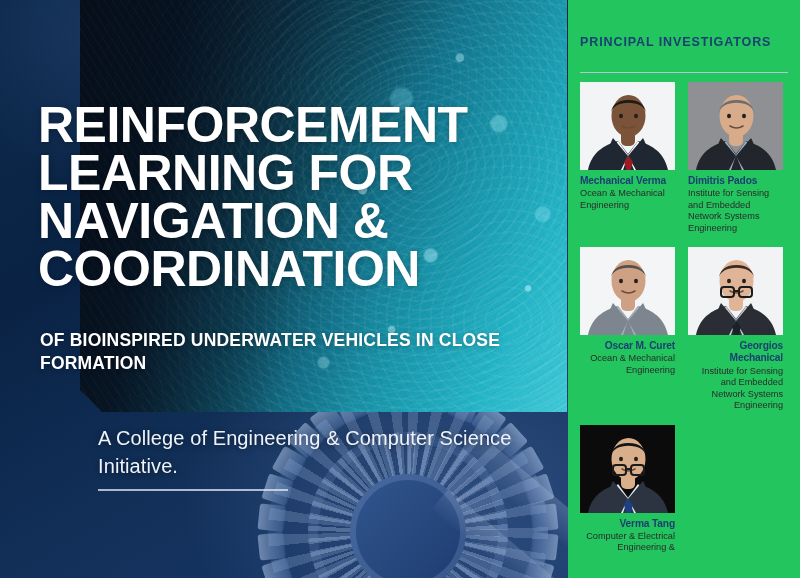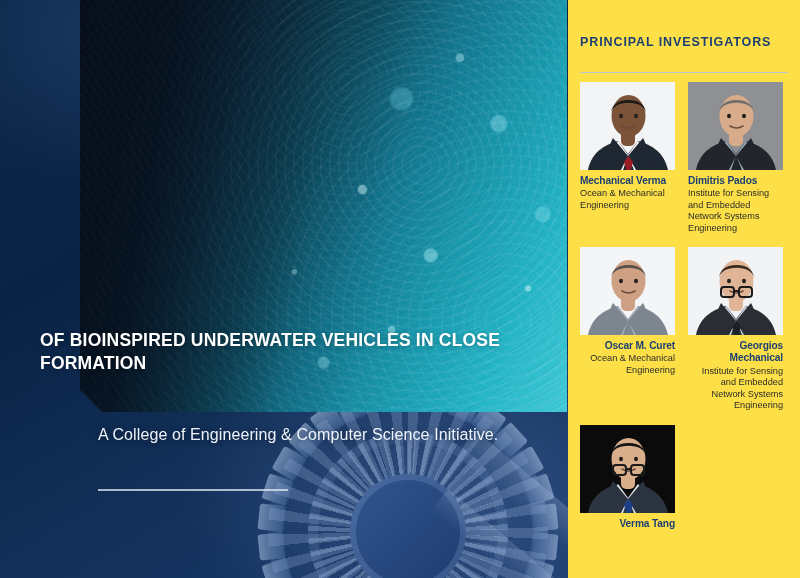"PRINCIPAL INVESTIGATORS" #pi-panel { background: #fde047 -> #22c55e }
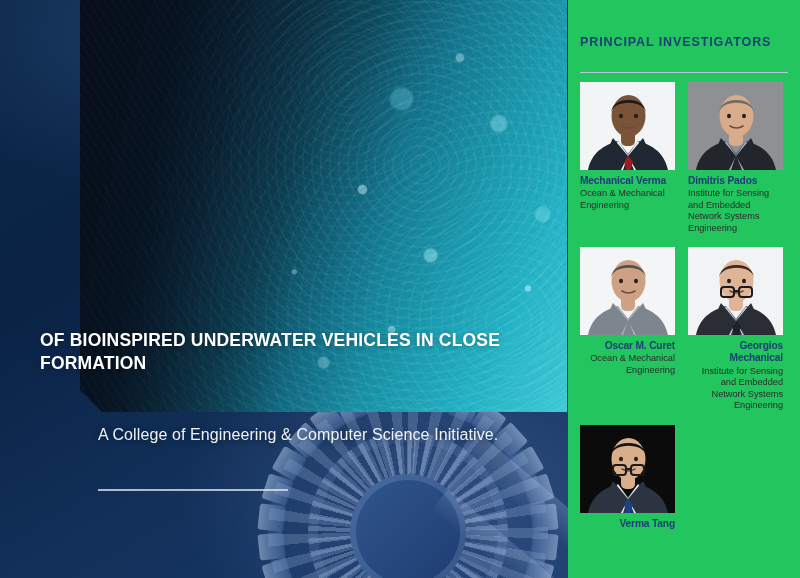"REINFORCEMENT LEARNING FOR NAVIGATION &" h1 { html: none -> <h1>Reinforcement Learning for Navigation &amp; Coordination</h1> }
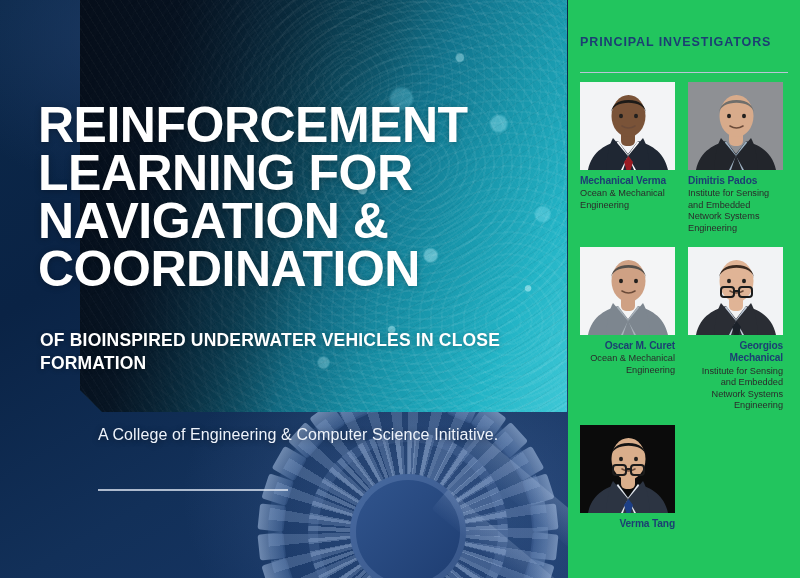"A College of Engineering &" #poster-tagline { font-size: 16px -> 20px }
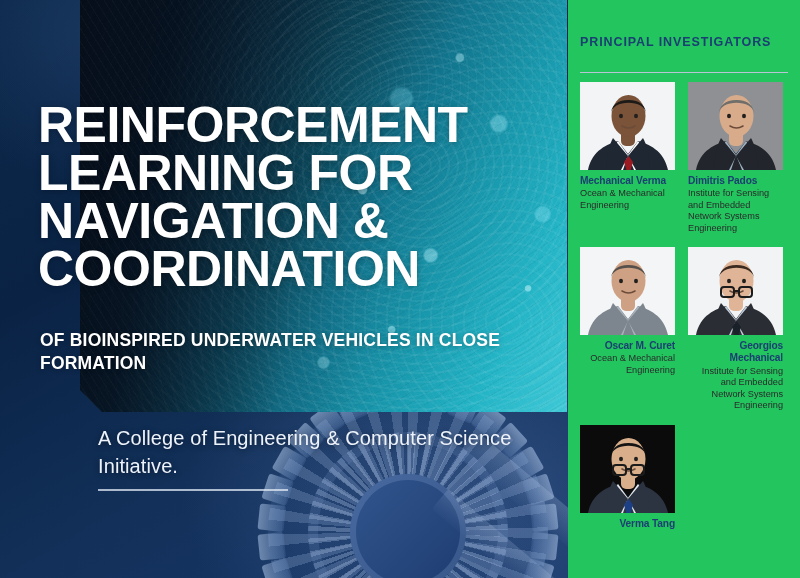"Computer & Electrical Engineering &" div.pi-dept { html: none -> <div>Computer &amp; Electrical Engineering &amp;</div> }
